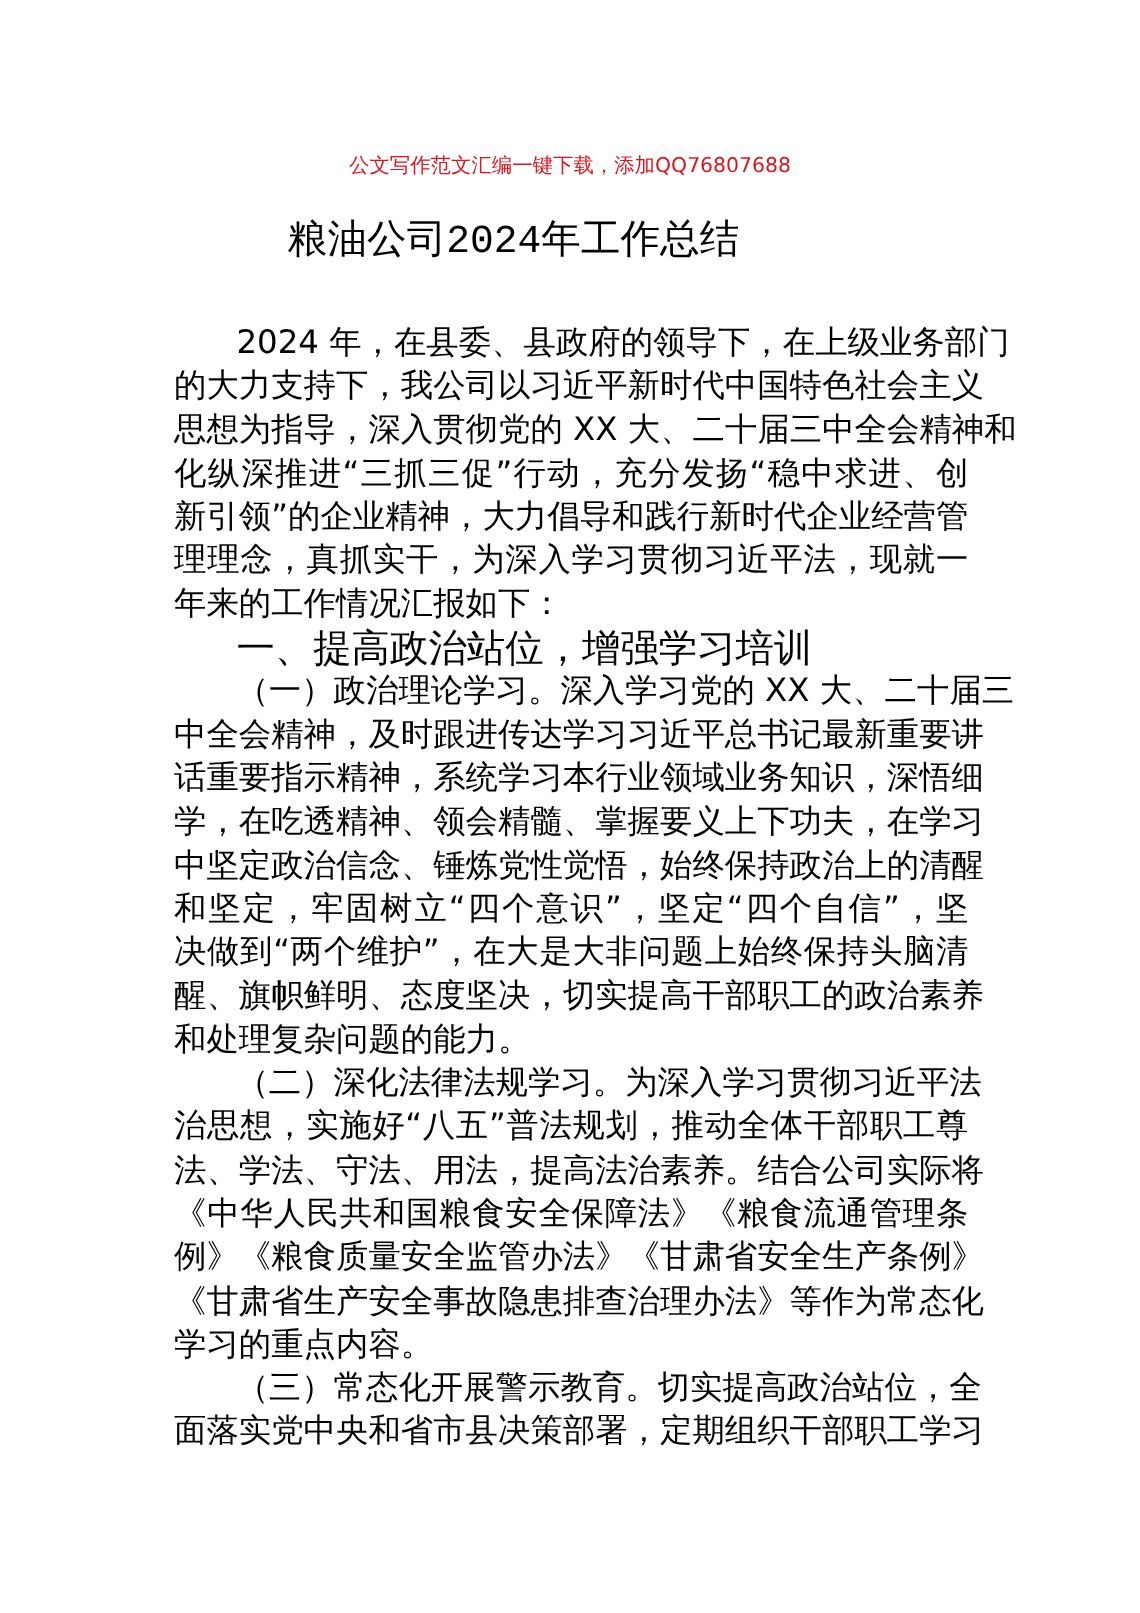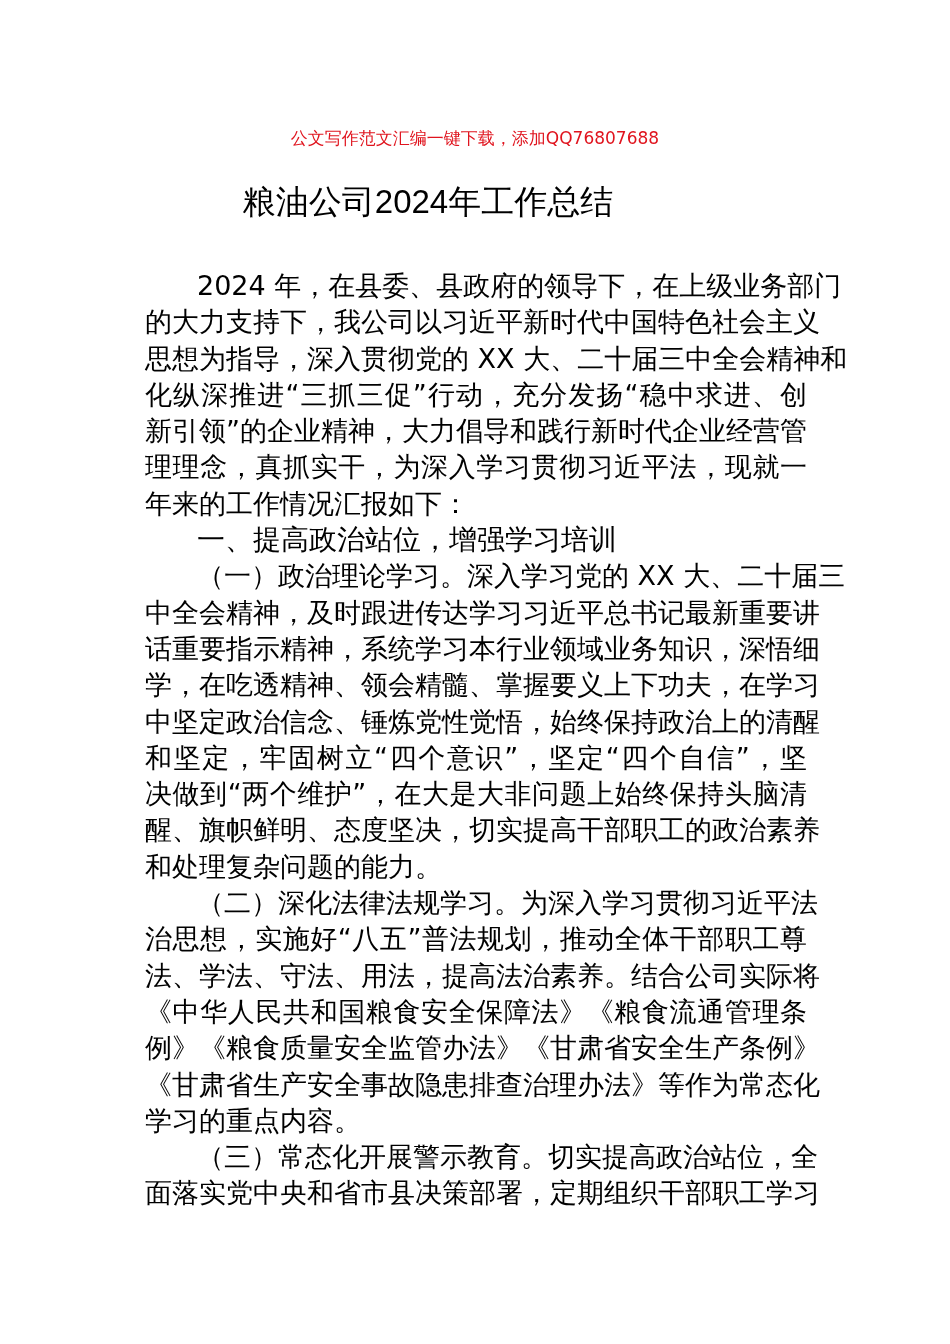"粮油公司2024年工作总结" .title { font-family: Liberation Sans, sans-serif -> Liberation Mono, monospace }
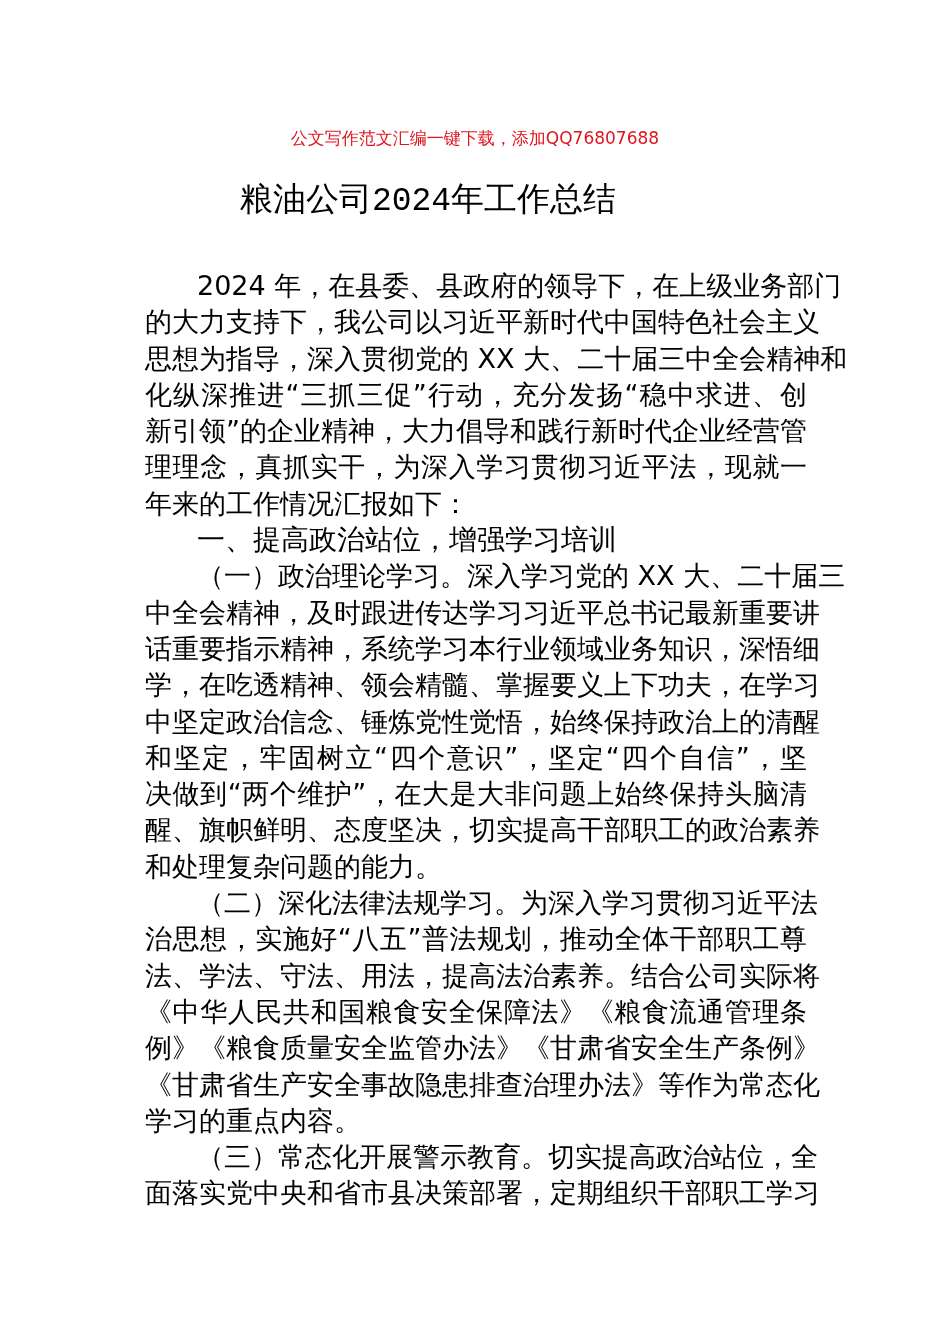"一、提高政治站位，增强学习培训" .heading-line { font-size: 28px -> 32px }
